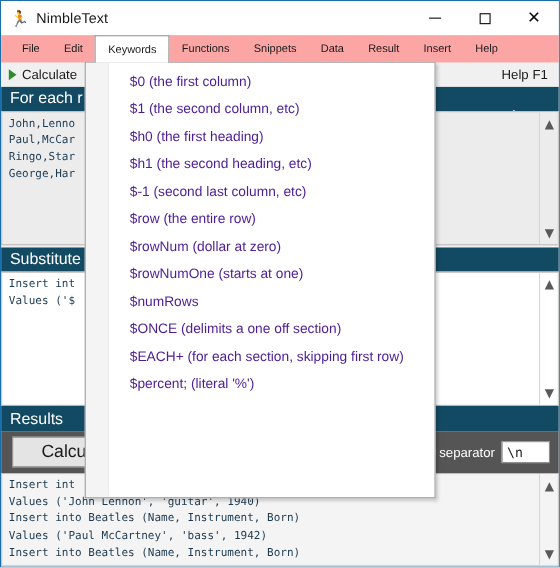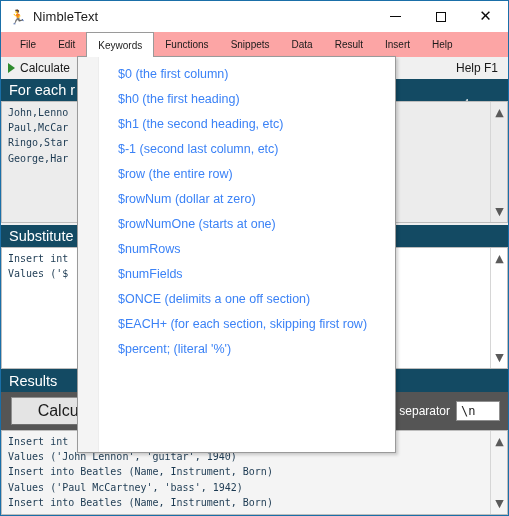"$0 (the first column)" .dd-item { color: #3b82f6 -> #4c1d95 }
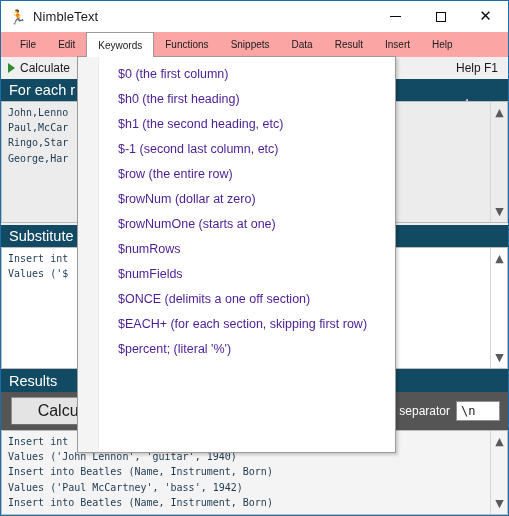"$1 (the second column, etc)" div.dd-item { html: none -> <div>$1 (the second column, etc)</div> }
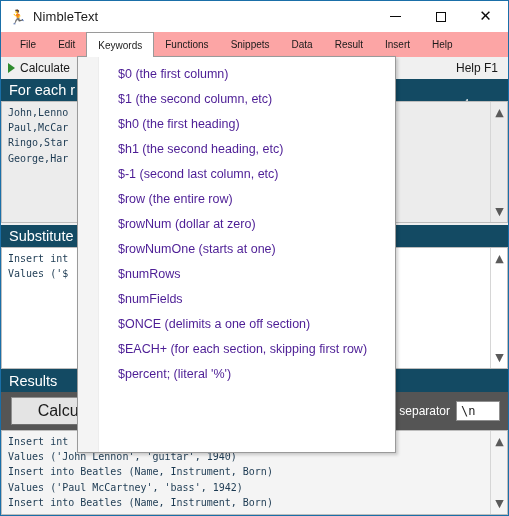"$numFields" div.dd-item { html: <div>$numFields</div> -> none }
